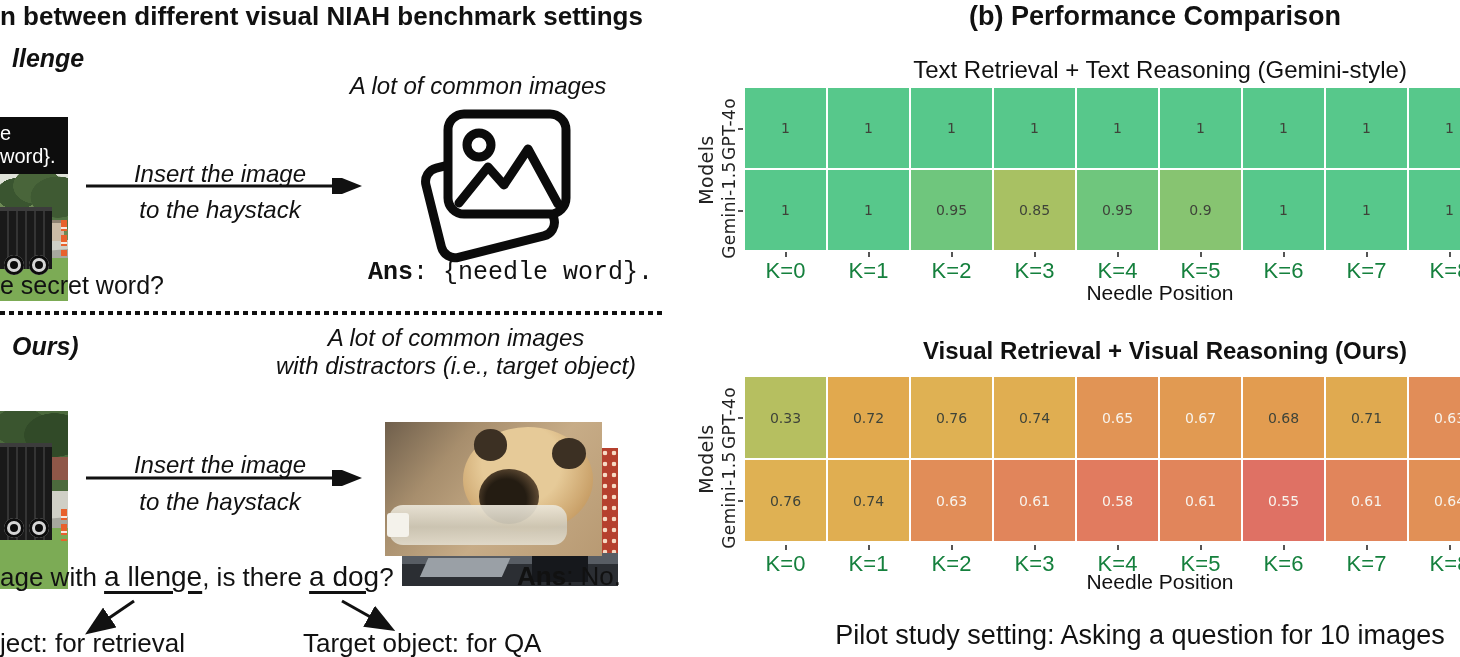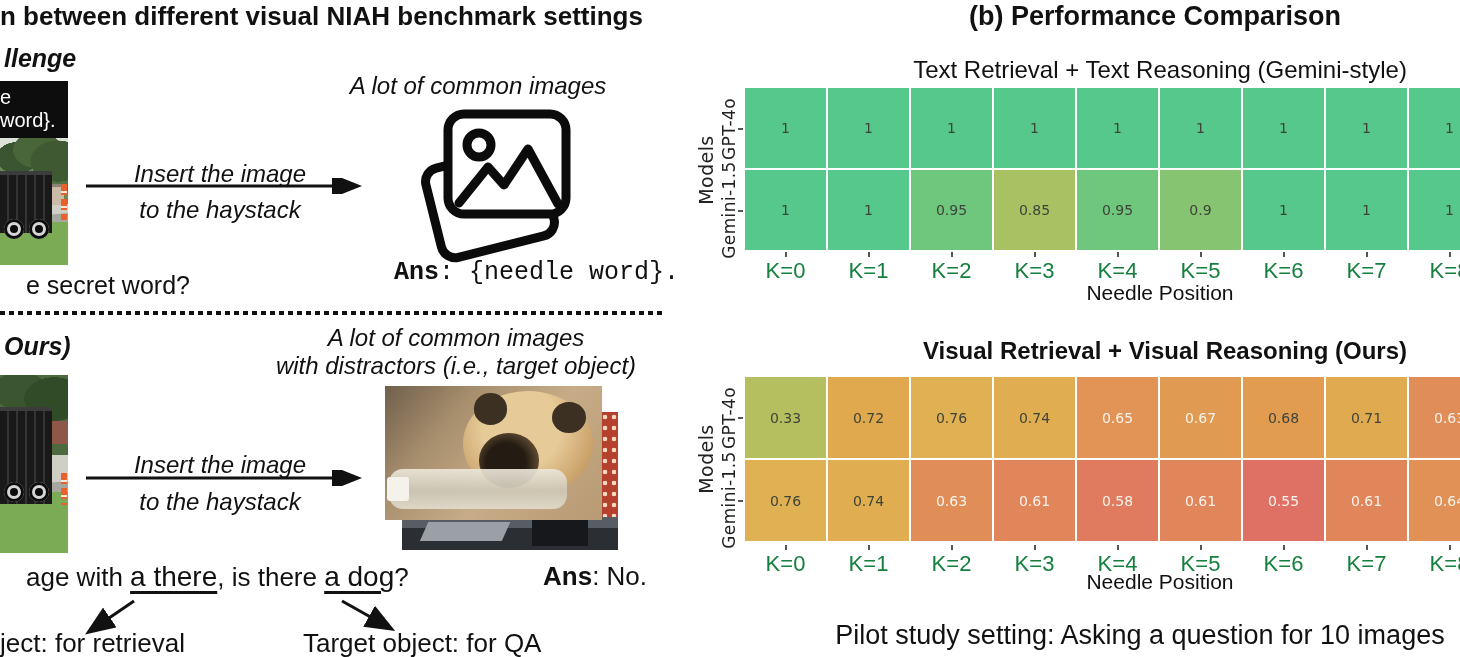"llenge" .sec-label { left: 4px -> 12px }
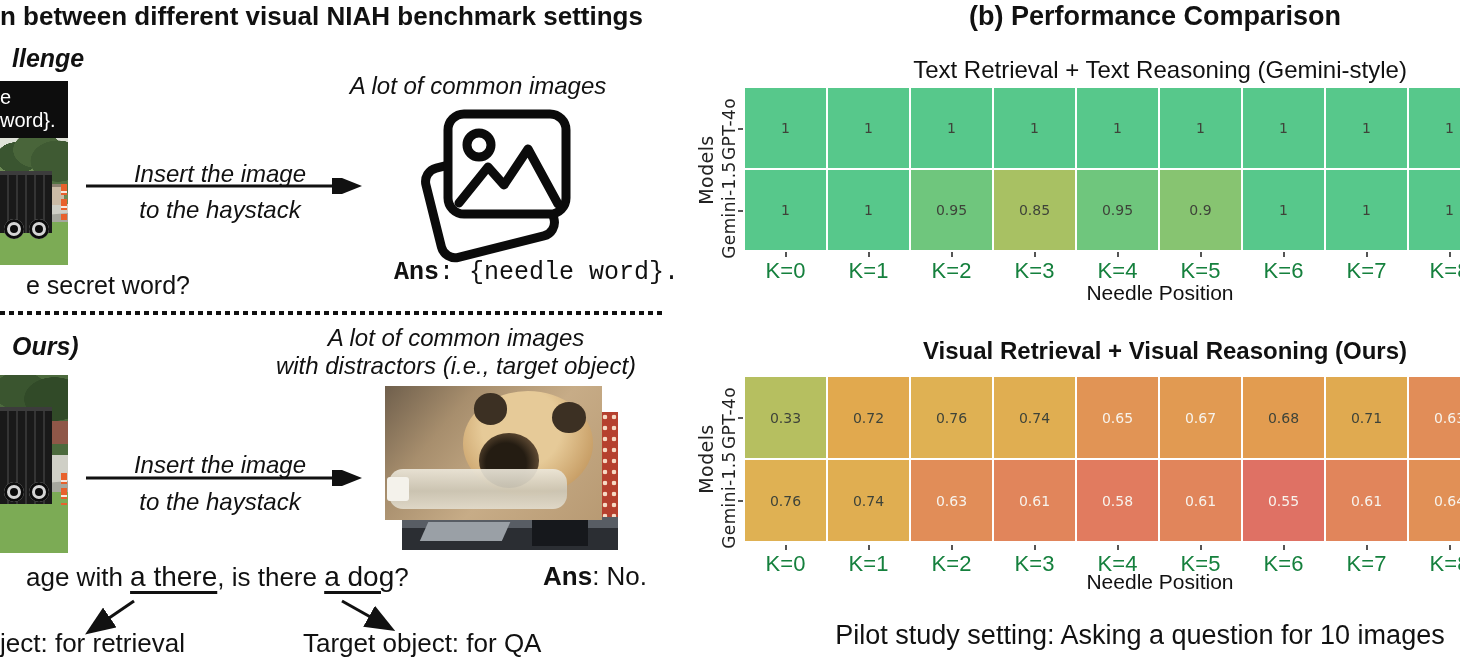"e word}." .photo { margin-top: none -> 36px }
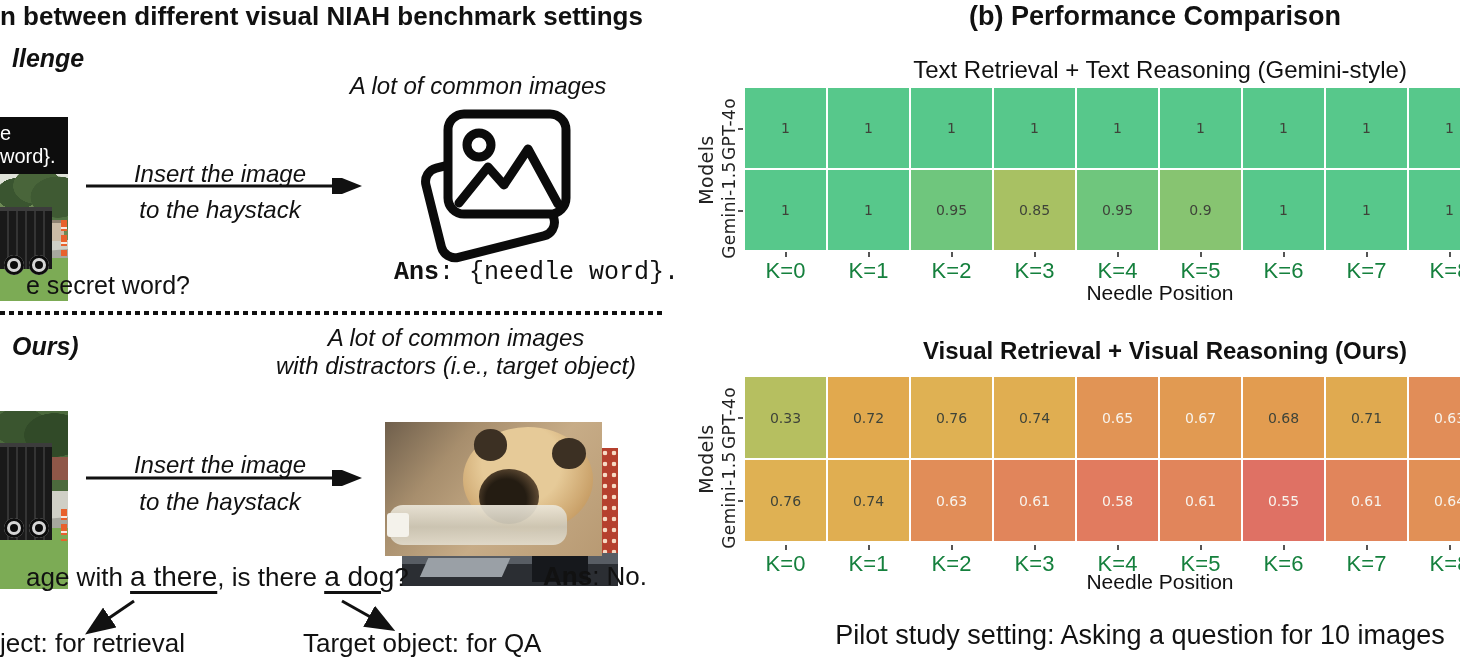"e secret word?" .q-text { padding-left: 26px -> none }
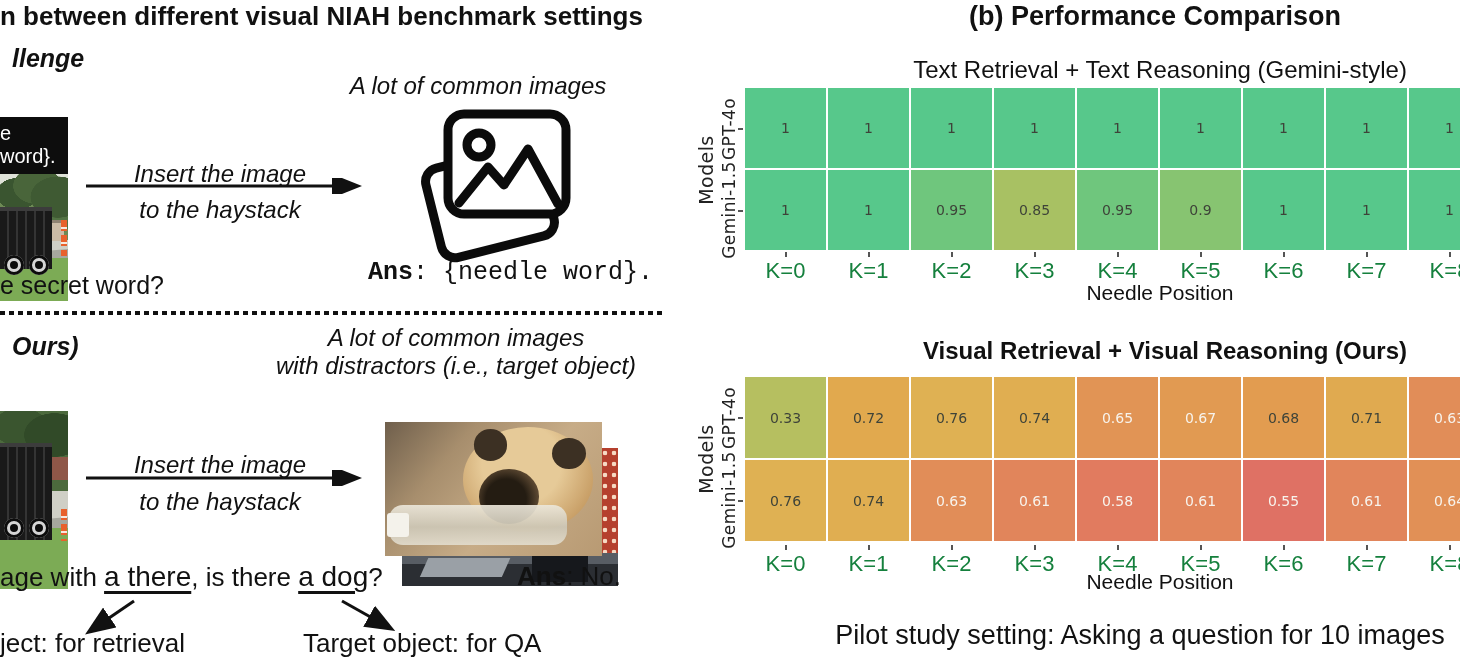"a there" span.ul { text: there -> llenge }
